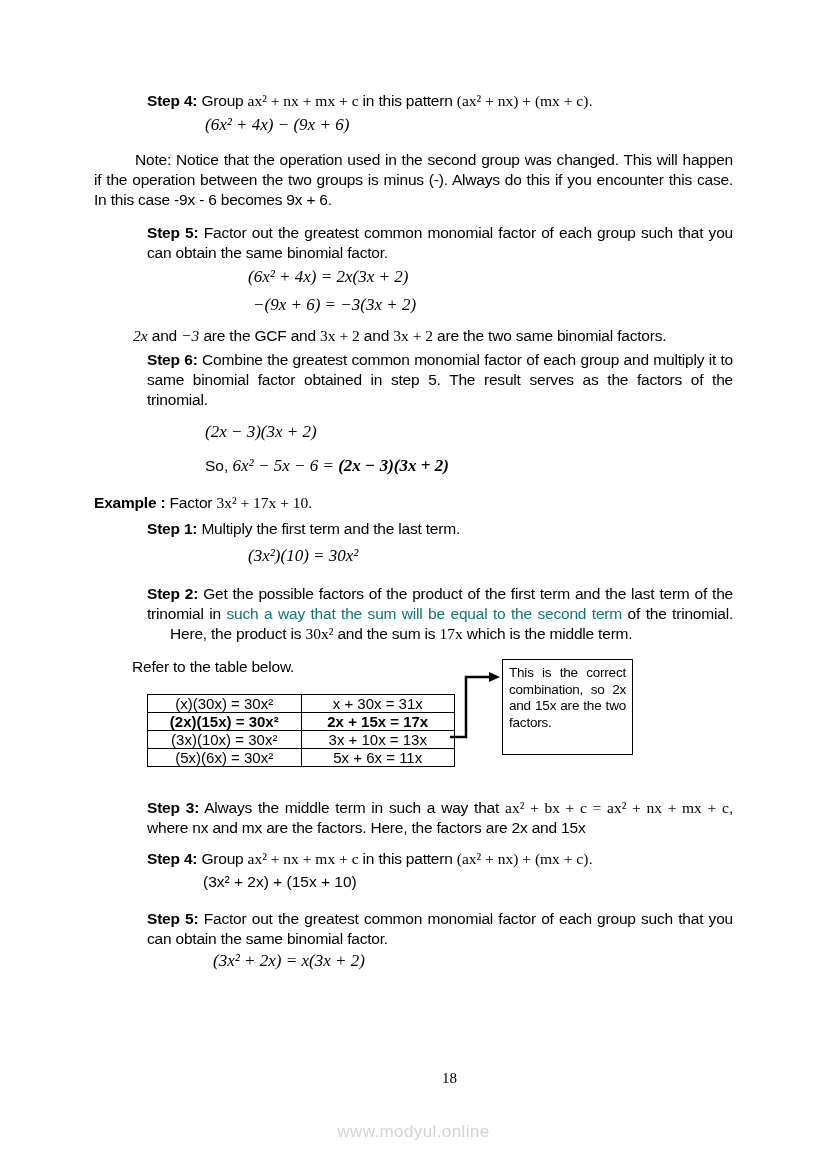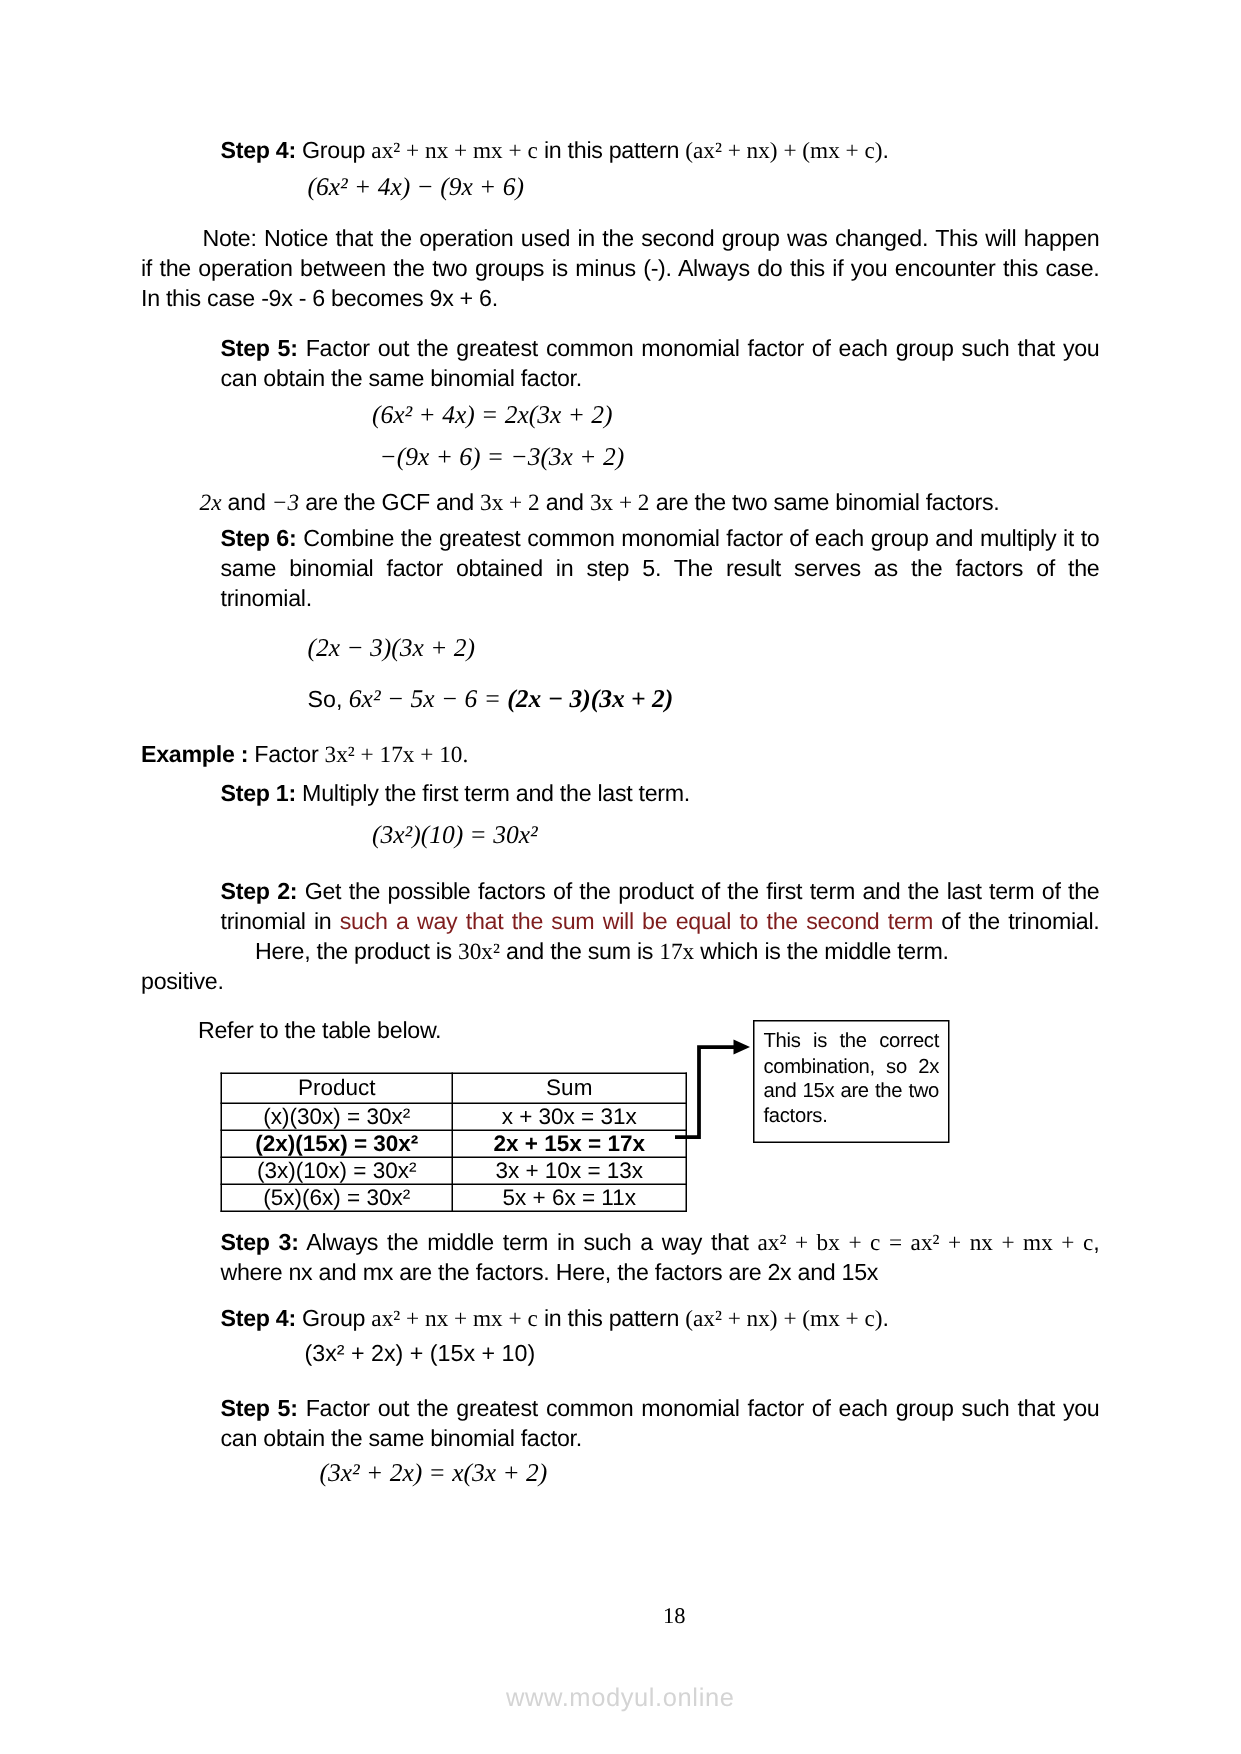"such a way that the" .gray { color: #7f1d1d -> #0f766e }
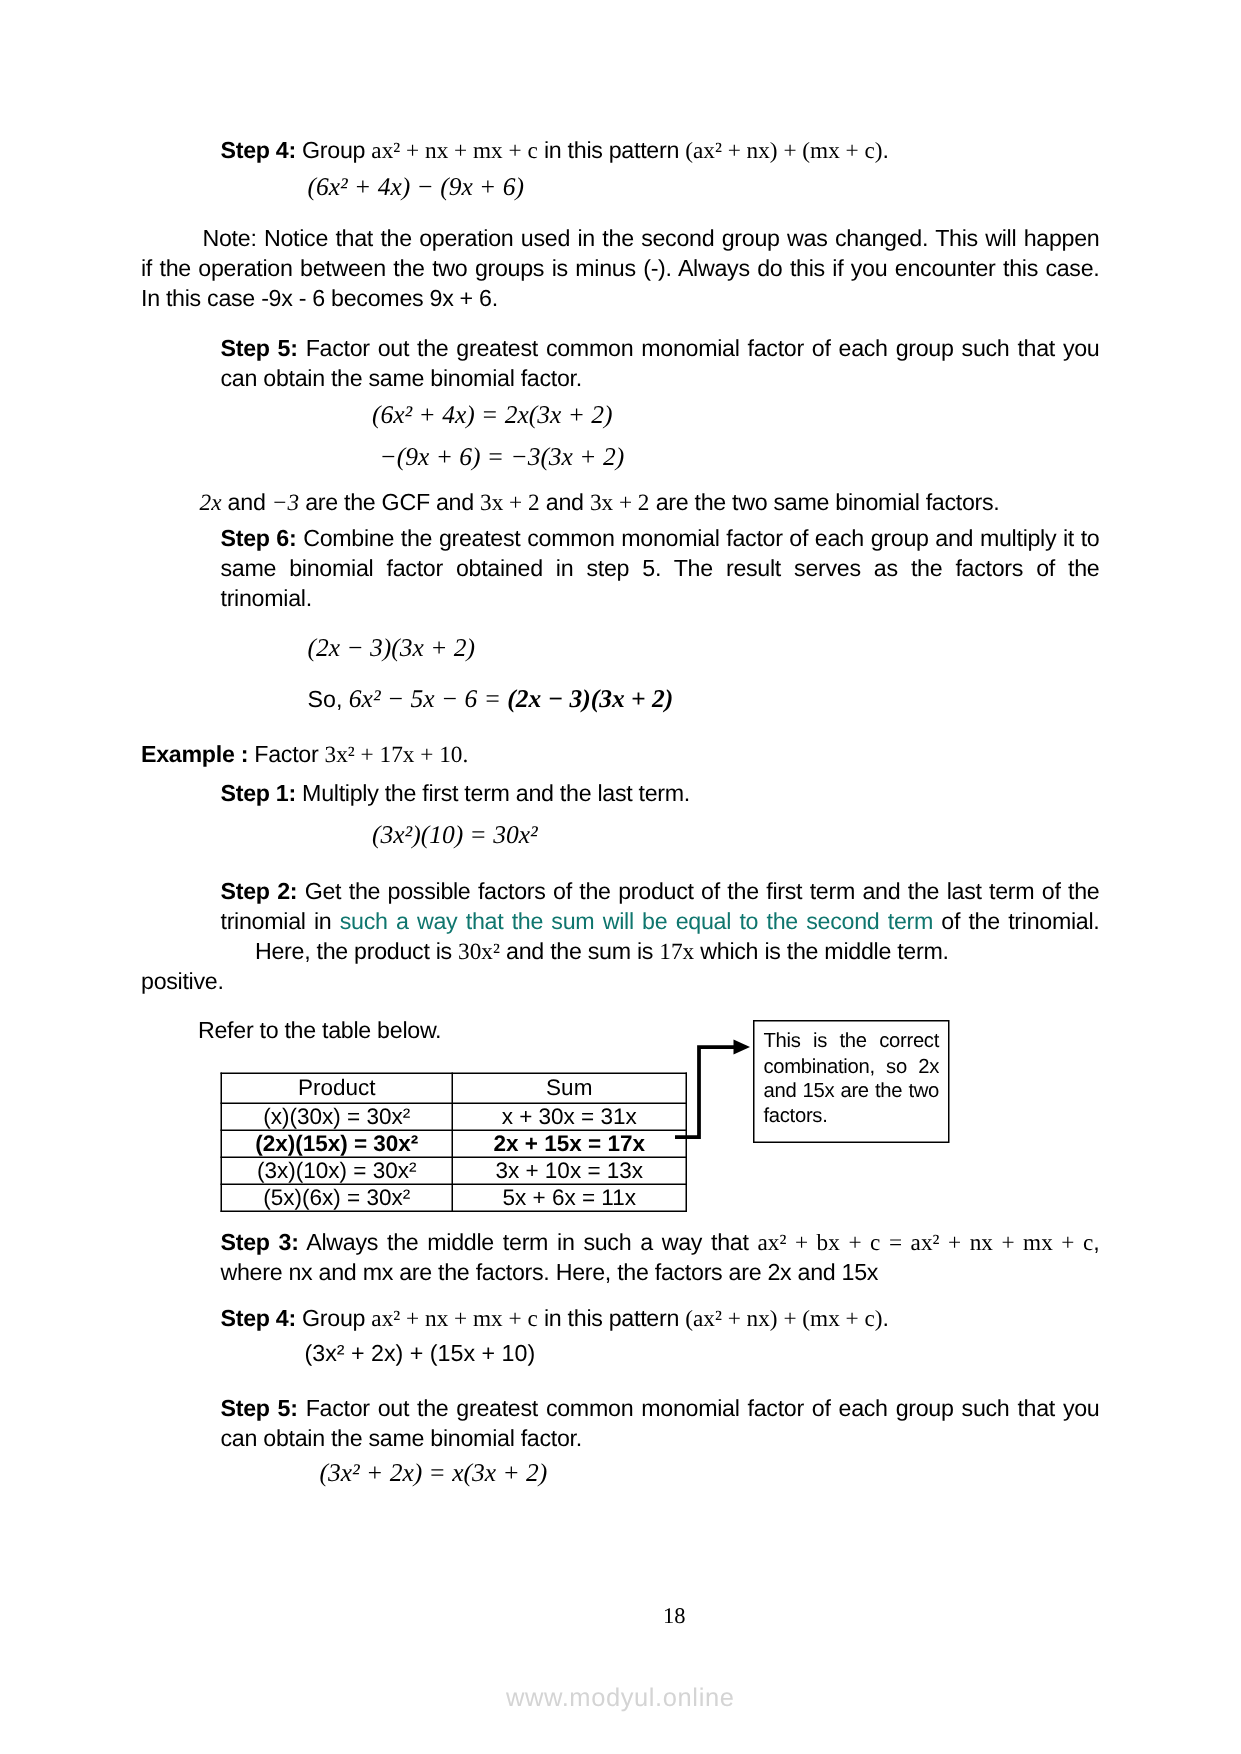"positive." div.line { html: <div>positive.</div> -> none }
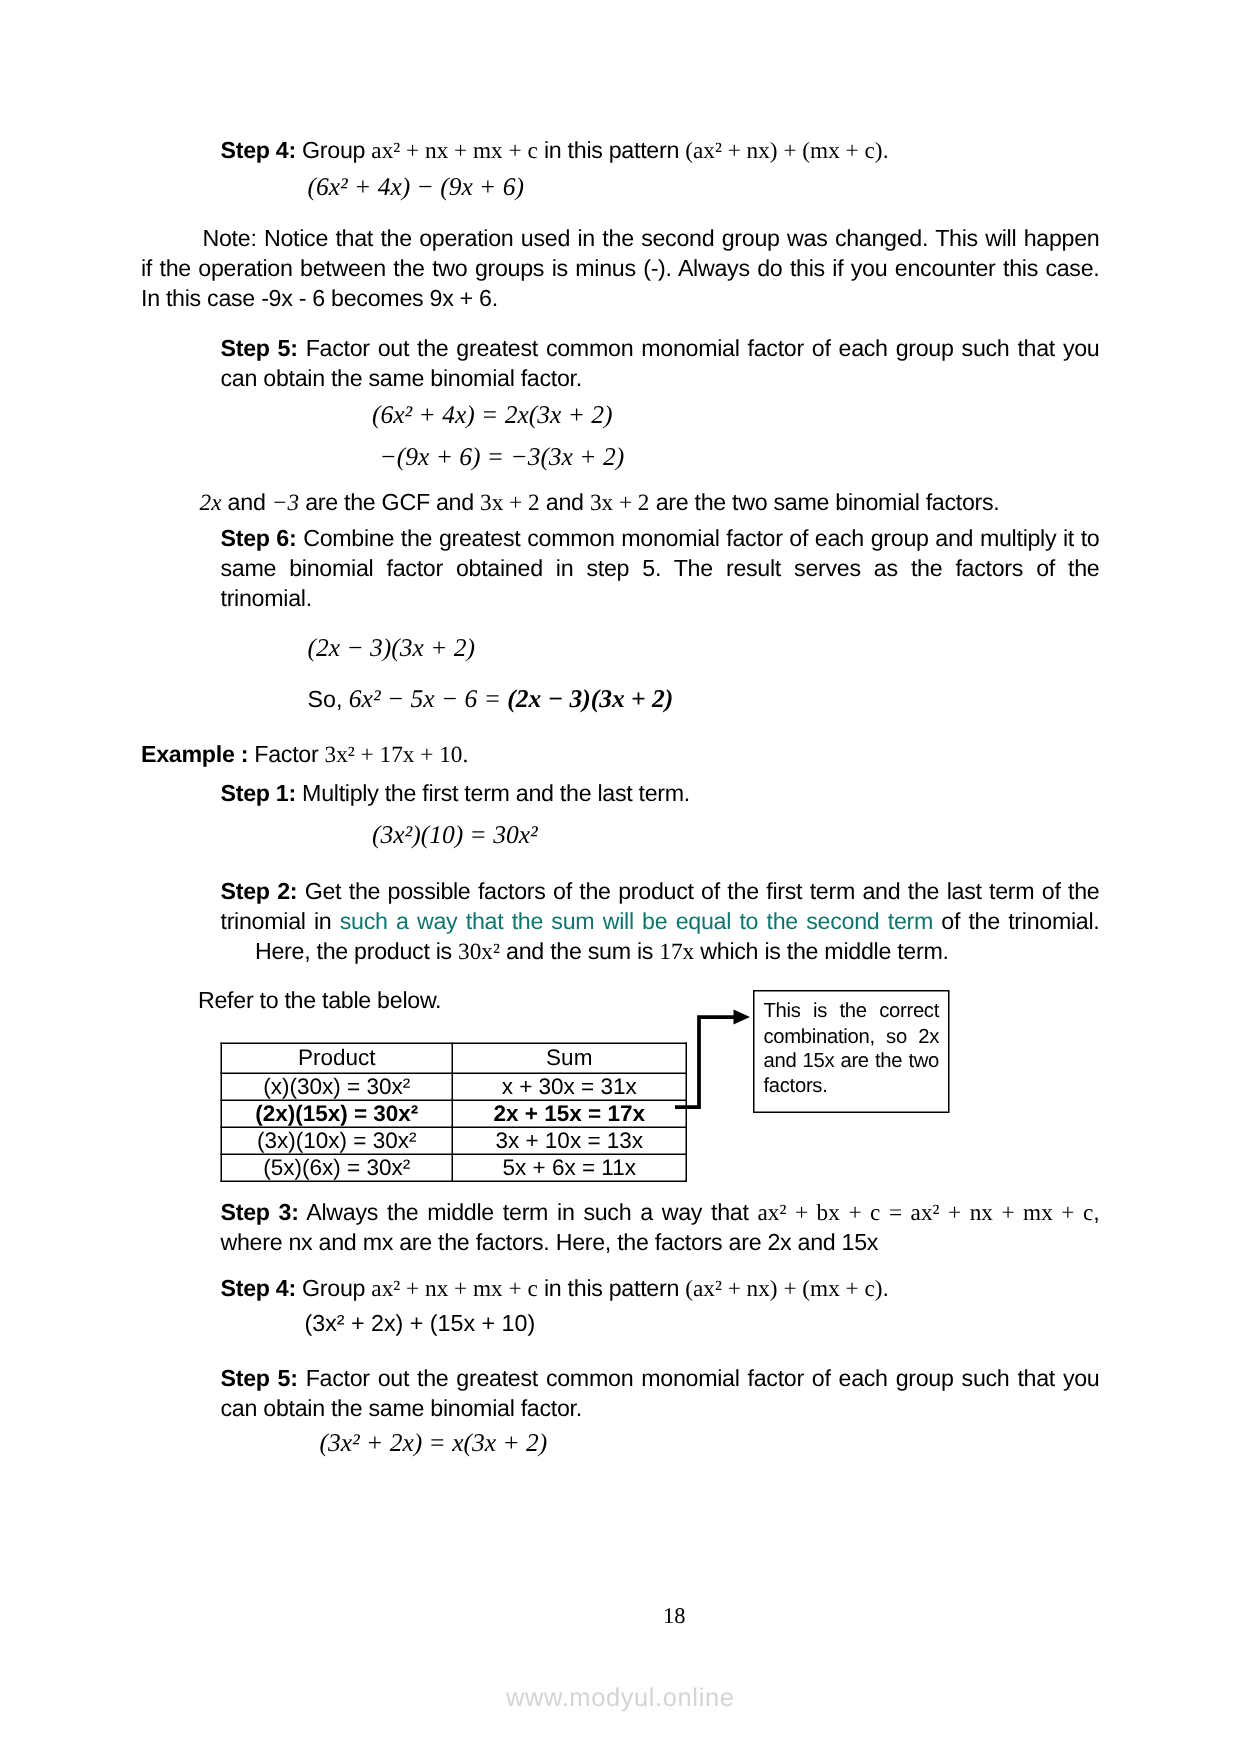"This is the correct combination," .callout { height: 82px -> 96px }
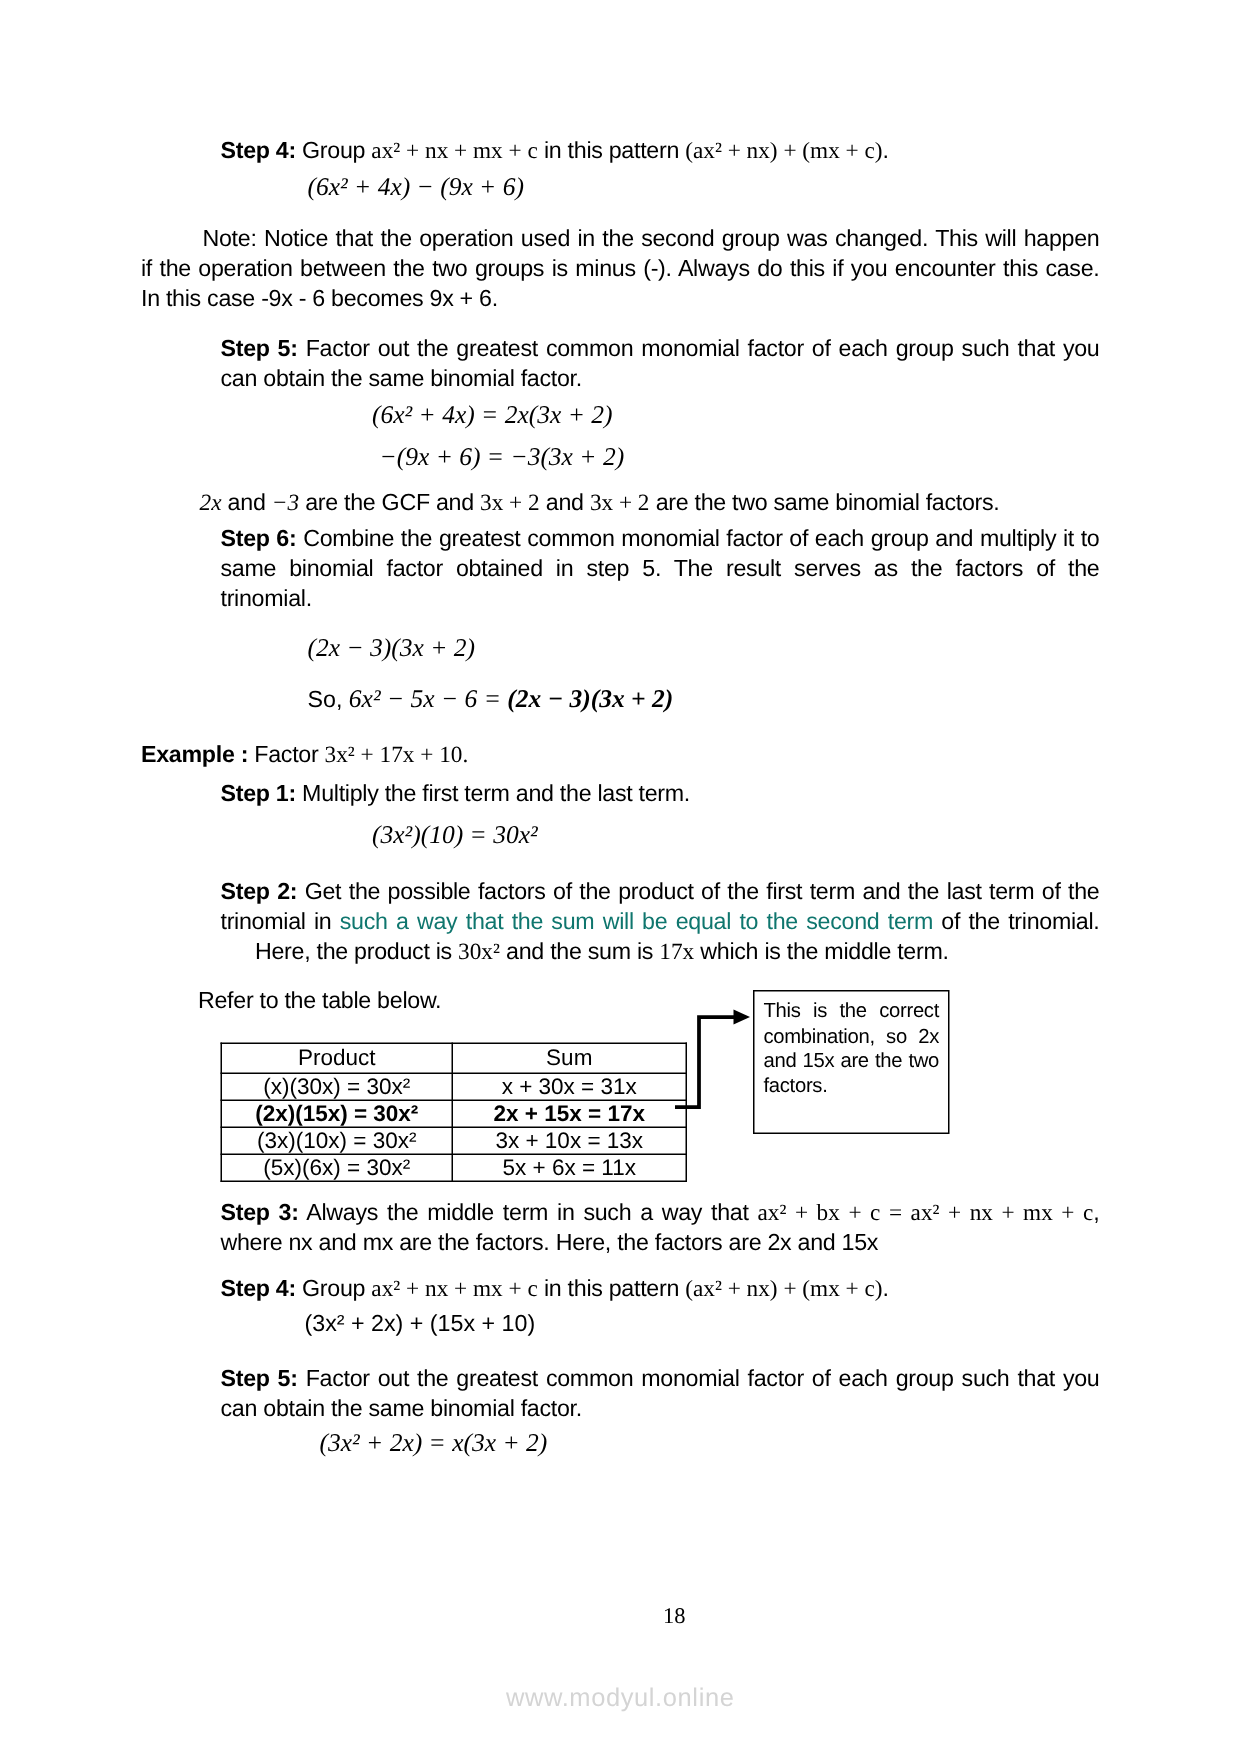"Product" tr.hdr { html: <tr> <td>Product</td> <td>Sum</td> </tr> -> none }
